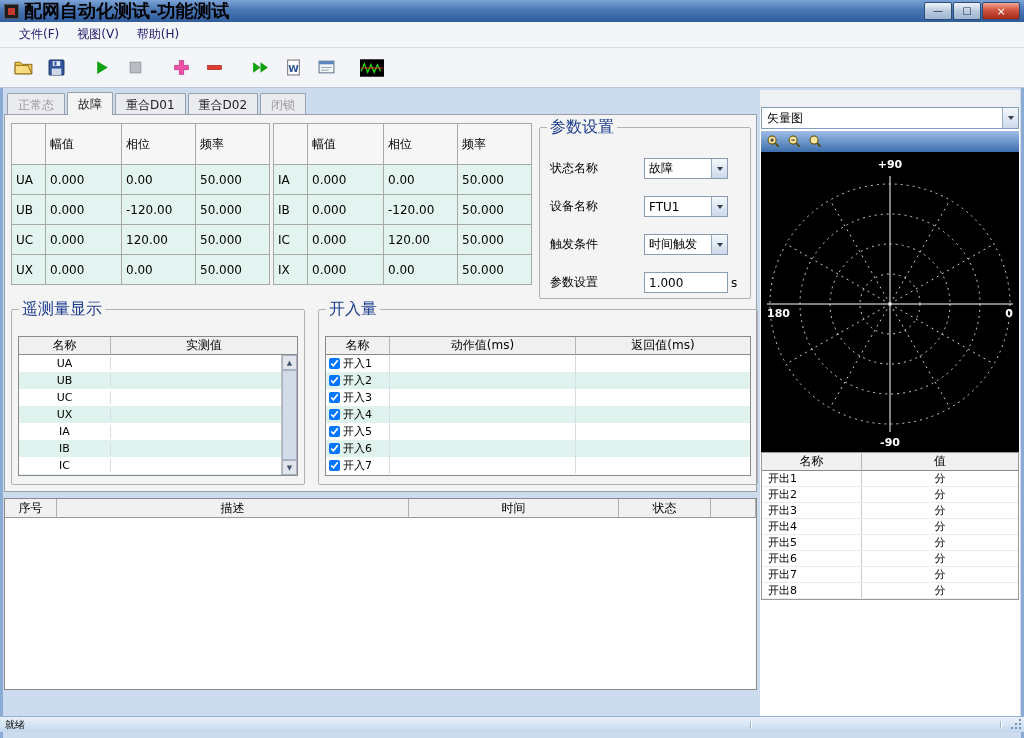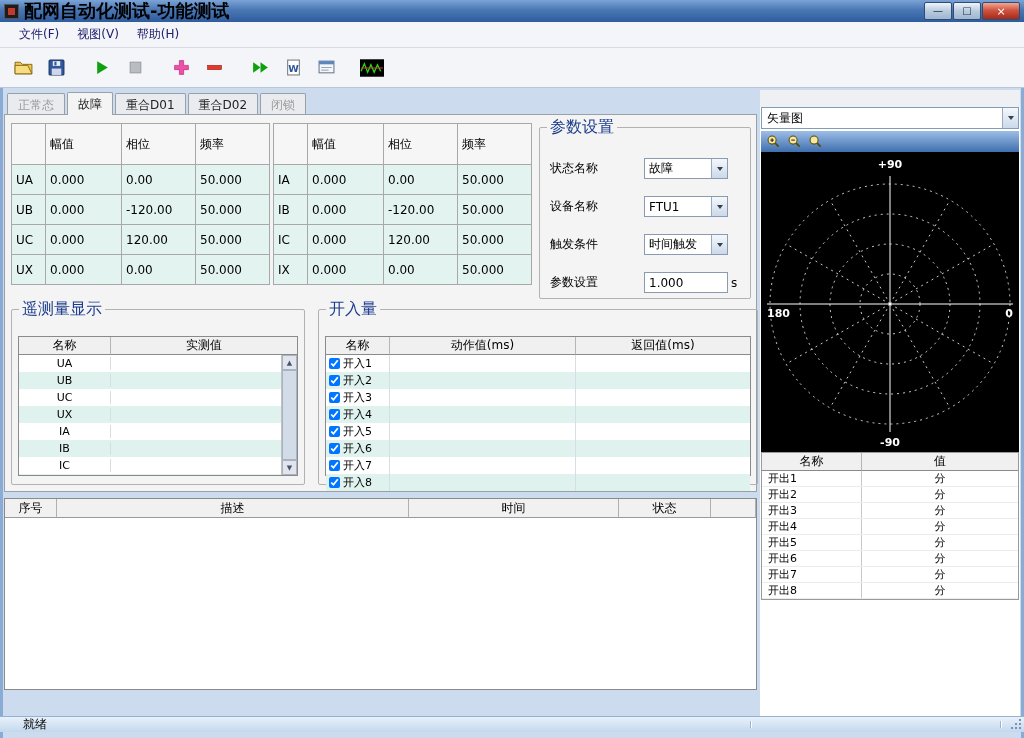"开入8" div.i-row { html: <div> <div> <input> <span>开入8</span> </div> <div></div> <div></div> </div> -> none }
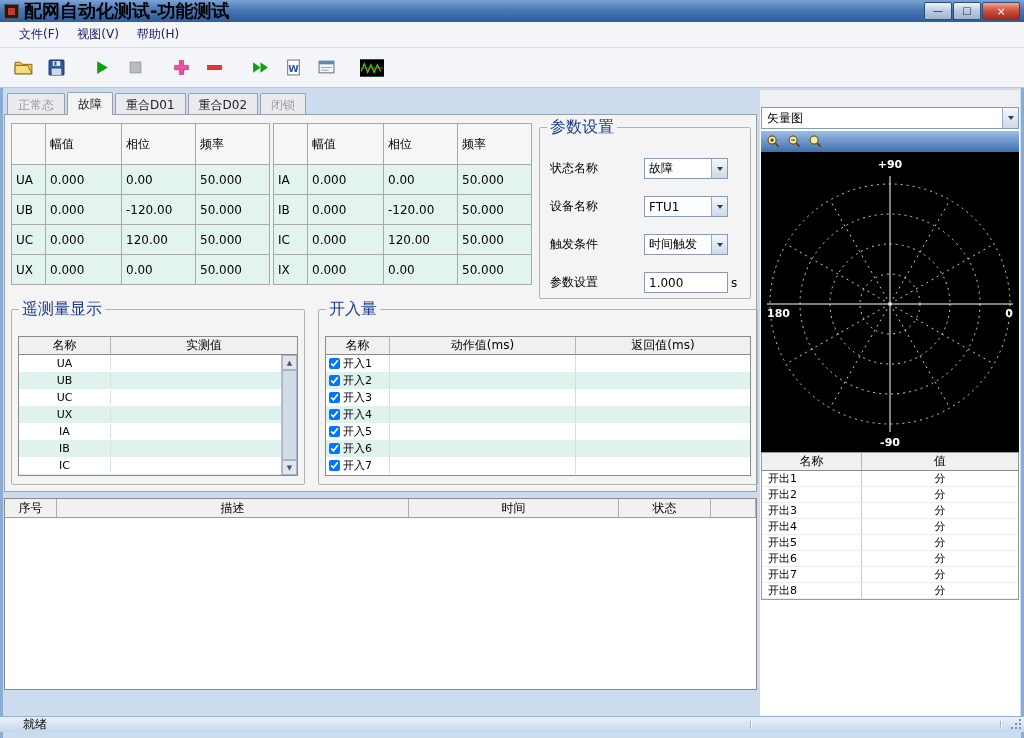"就绪" .statusbar { font-size: 12px -> 10px; padding-left: 23px -> 5px }
